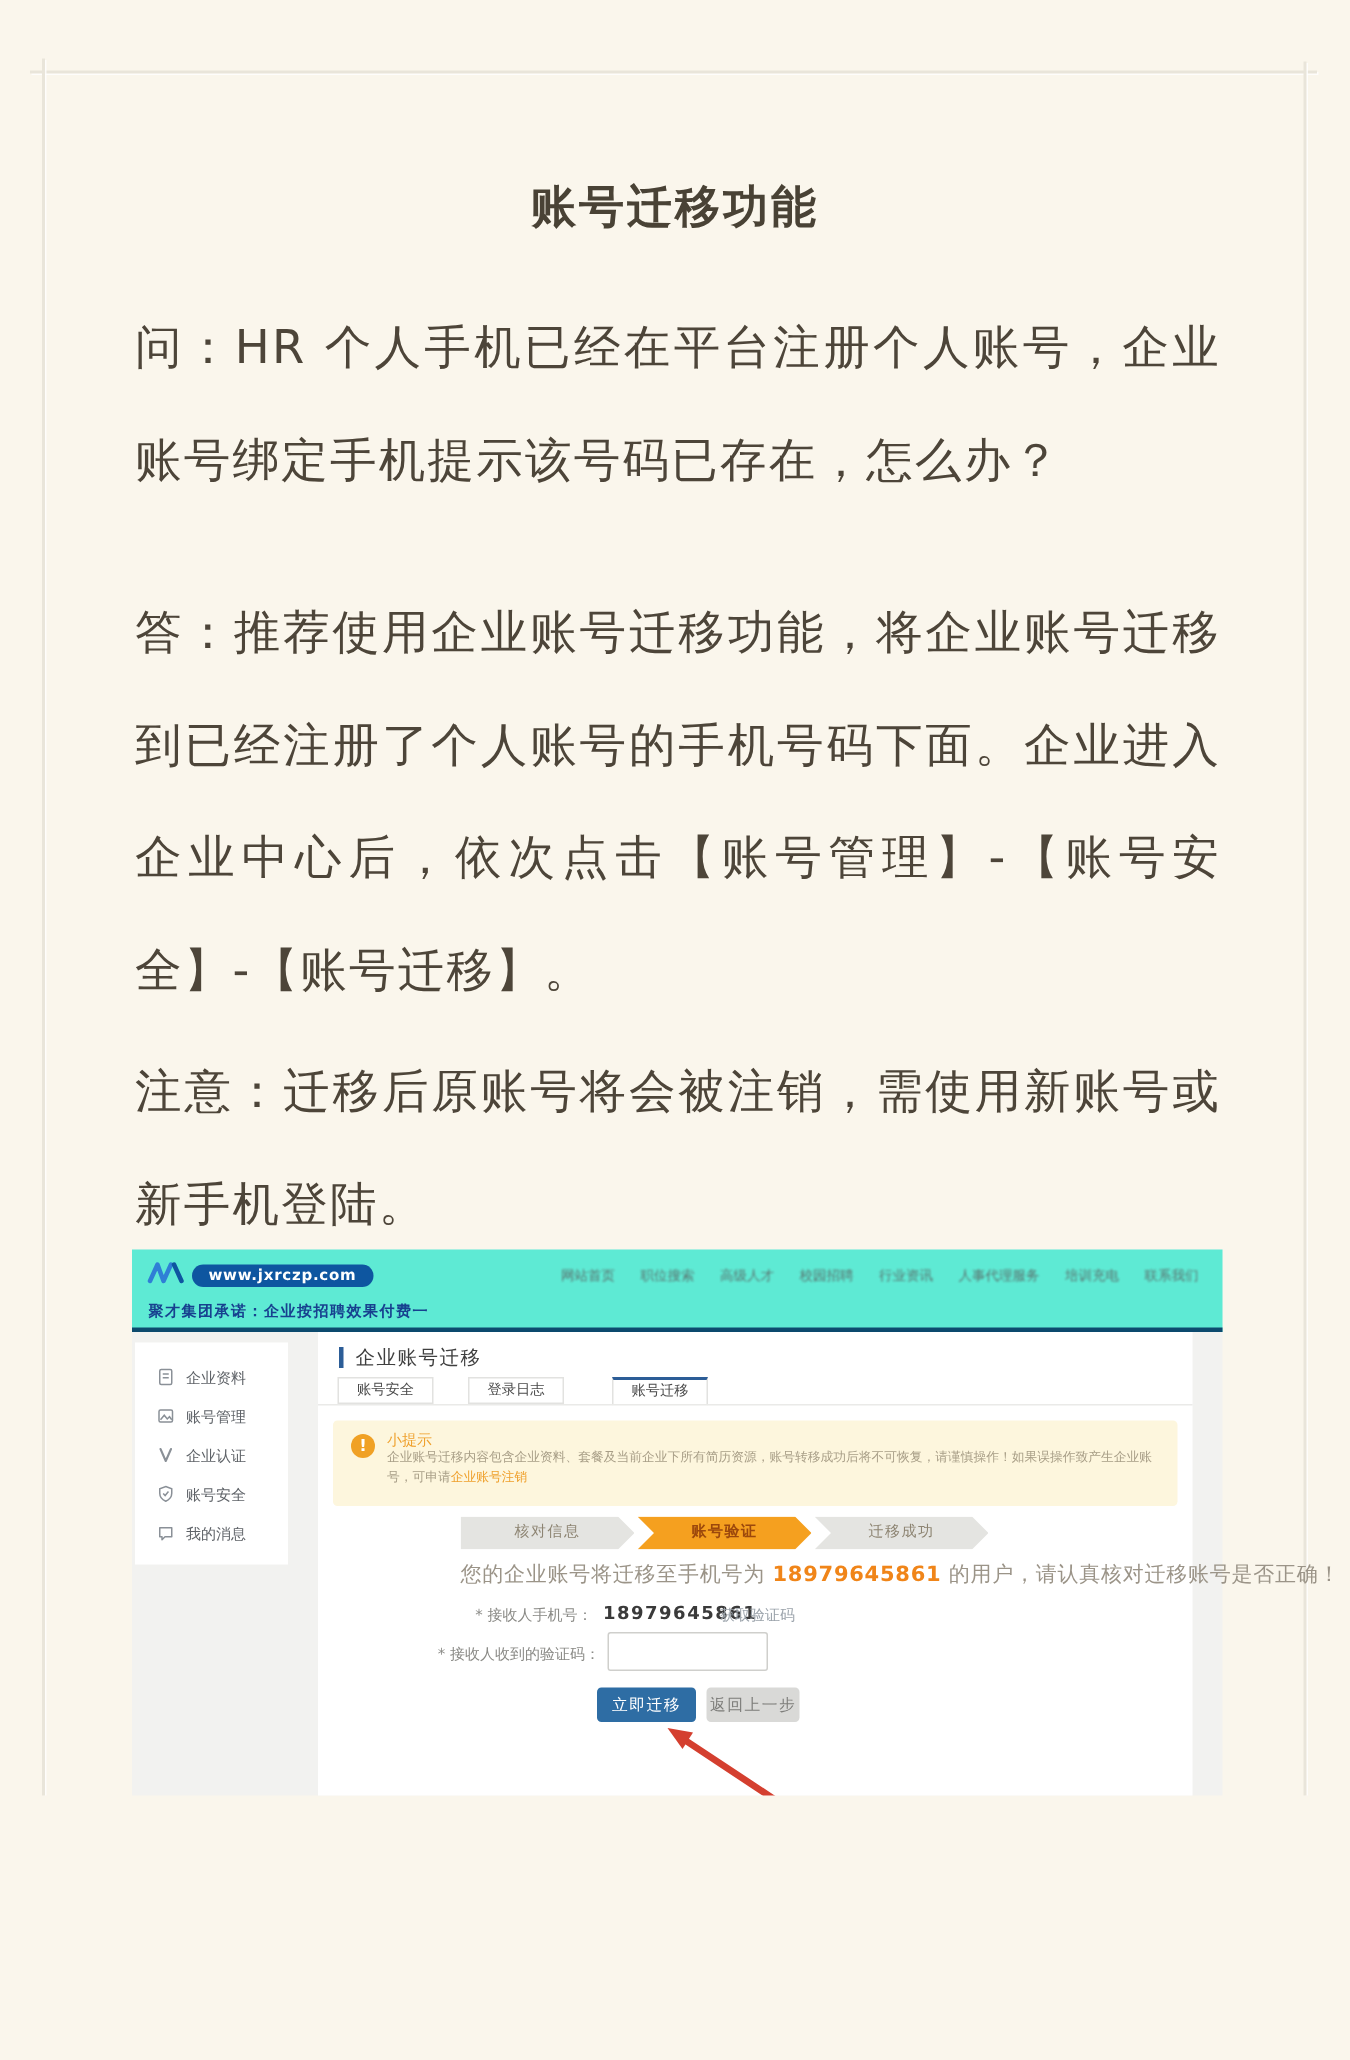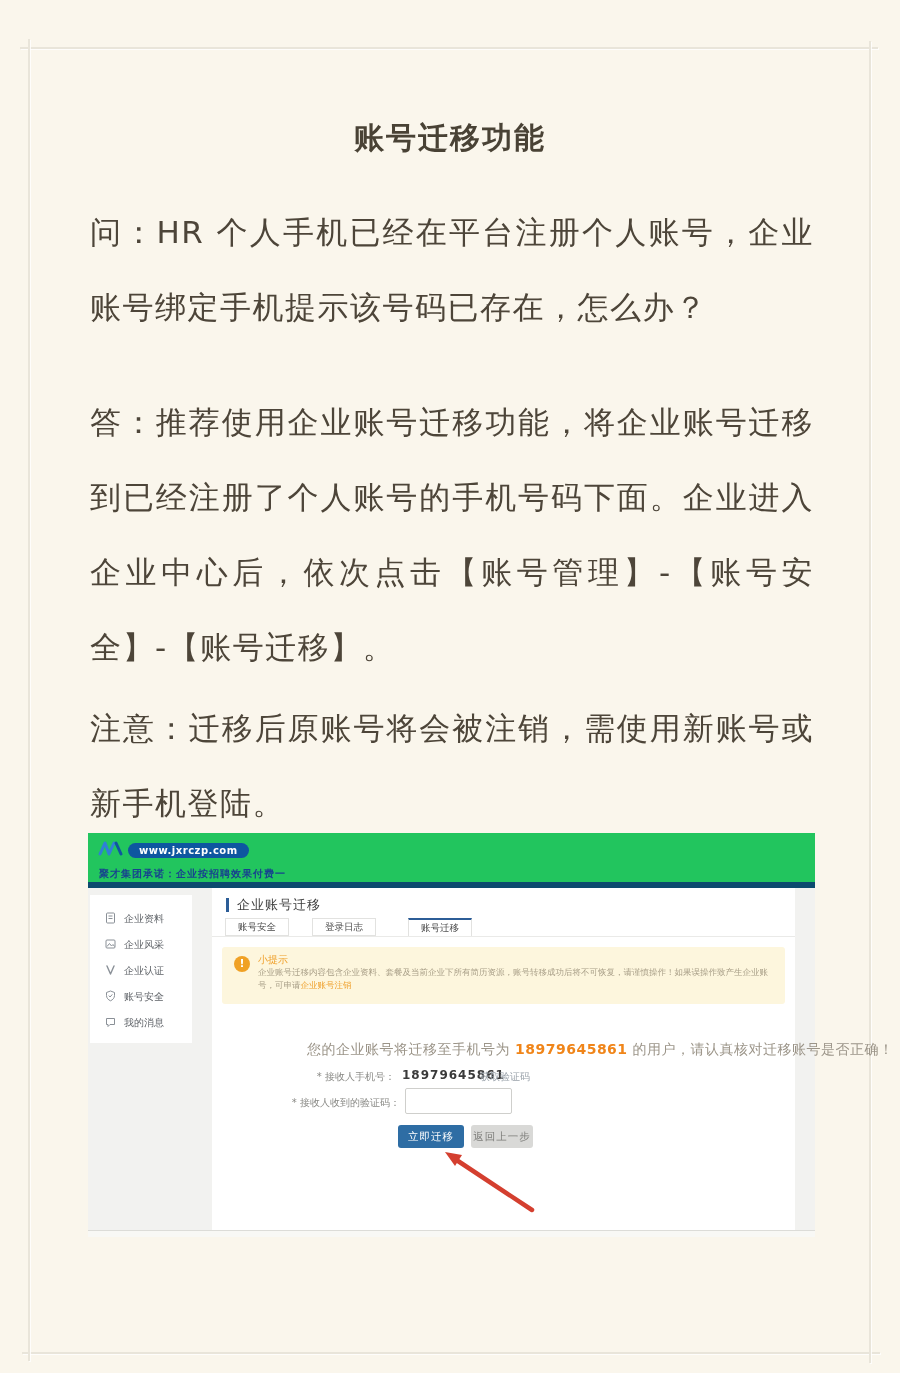"账号迁移功能" .page { height: 1373px -> 1197px }
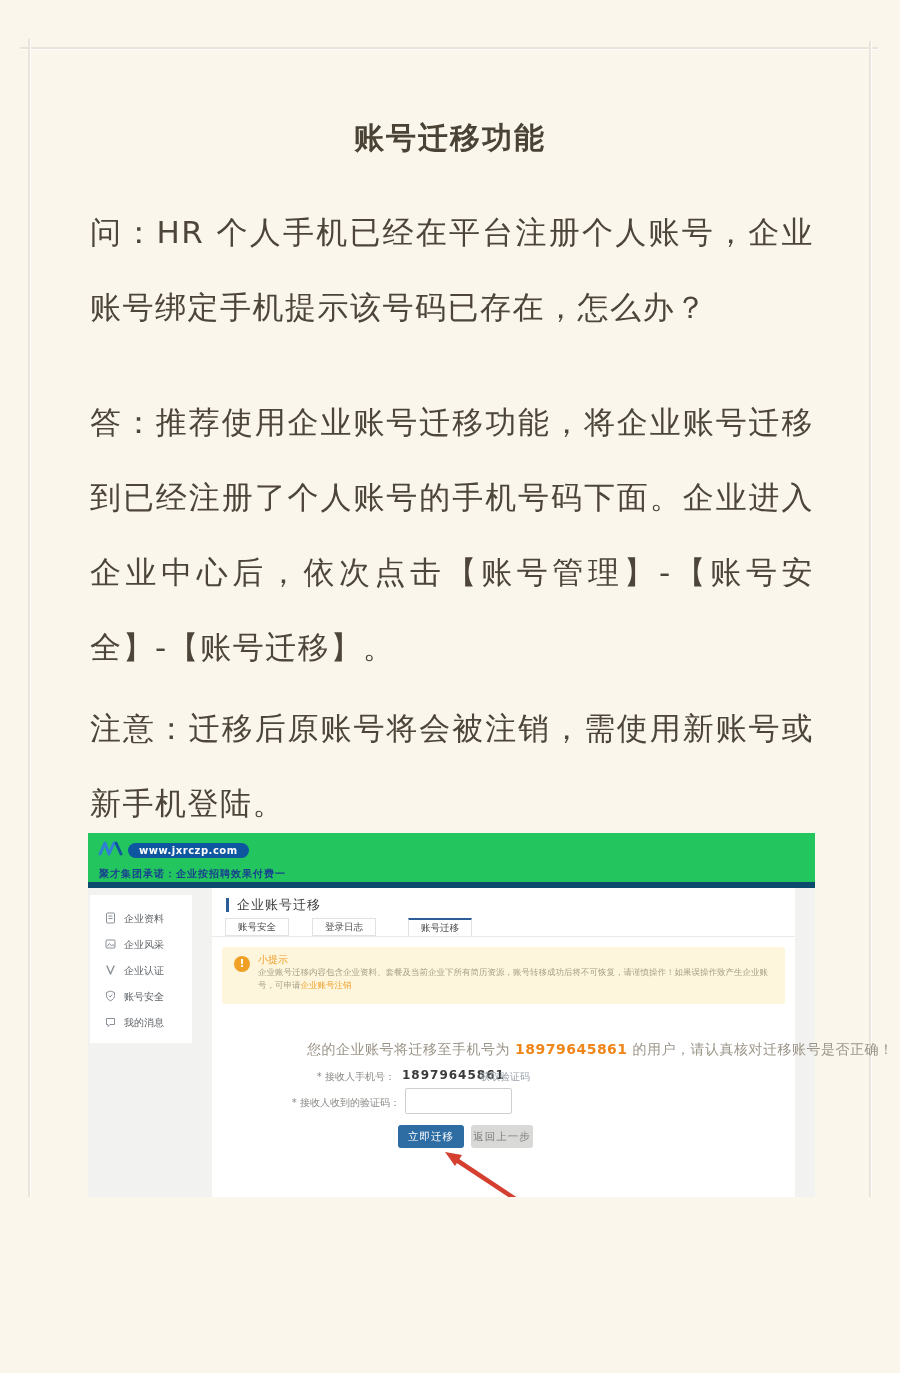"www.jxrczp.com" .shot-header { background: #22c55e -> #5eead4; border-bottom: 6px solid #0c4a6e -> 3px solid #0c4a6e }
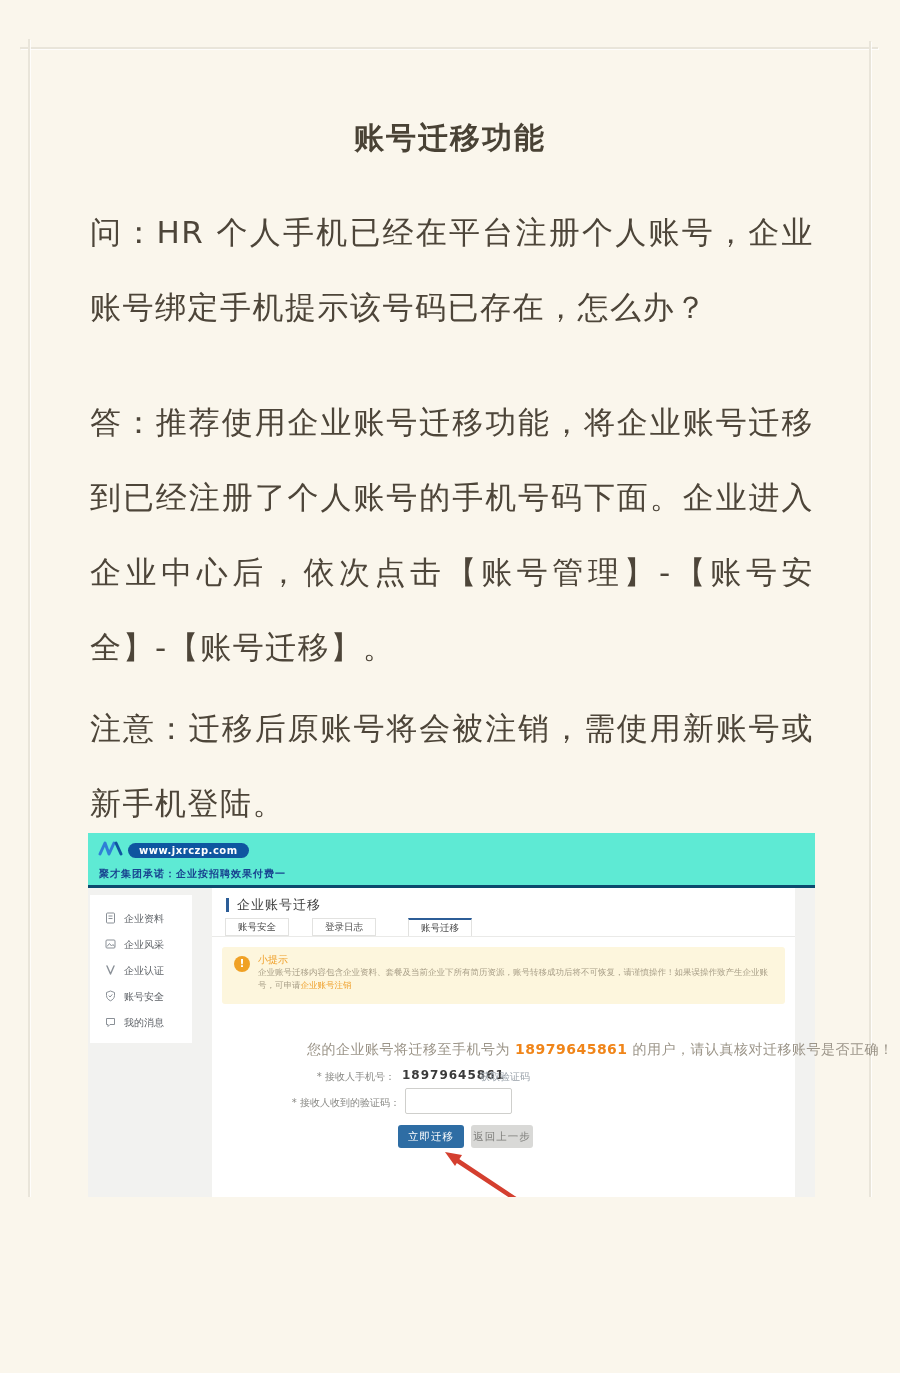"网站首页" div.nav { html: none -> <div> <span>网站首页</span> <span>职位搜索</span> <span>高级人才</span> <span>校园招聘</span> <span>行业资讯</span> <span>人事代理服务</span> <span>培训充电</span> <span>联系我们</span> </div> }
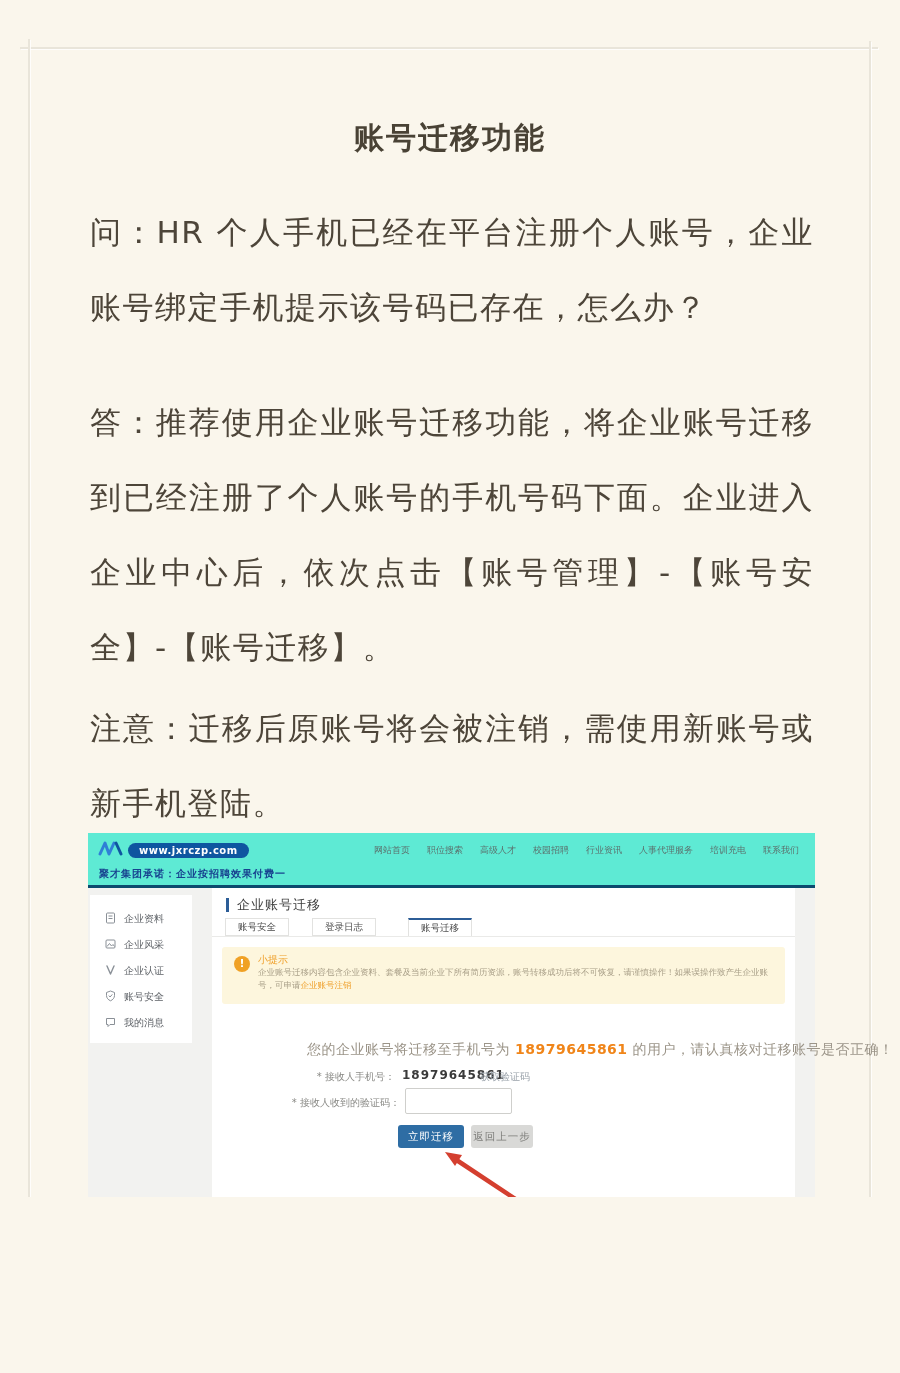"企业风采" span { text: 企业风采 -> 账号管理 }
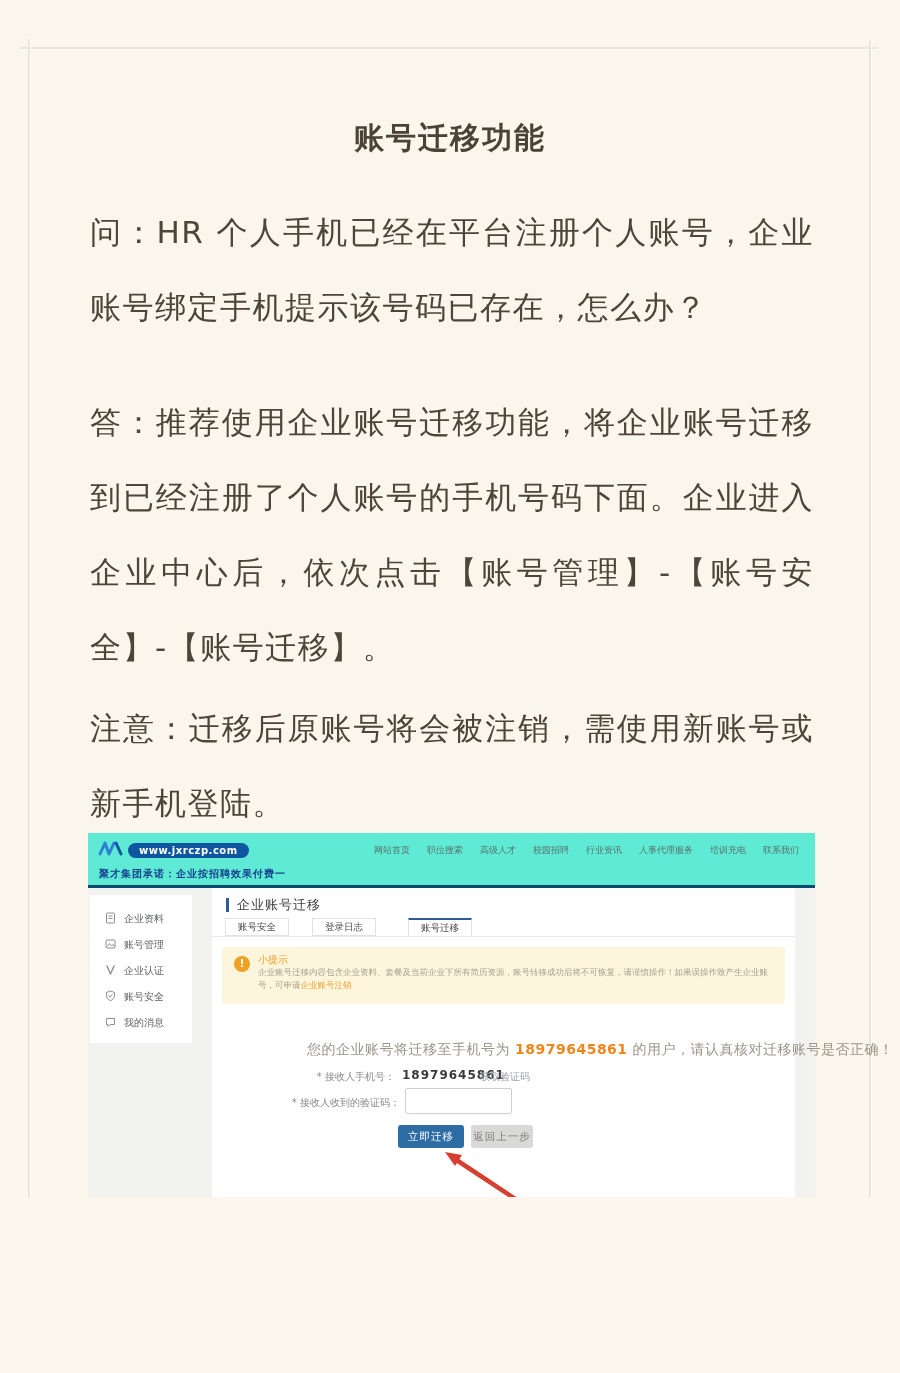"核对信息" div.steps { html: none -> <div> <div>核对信息</div> <div>账号验证</div> <div>迁移成功</div> </div> }
